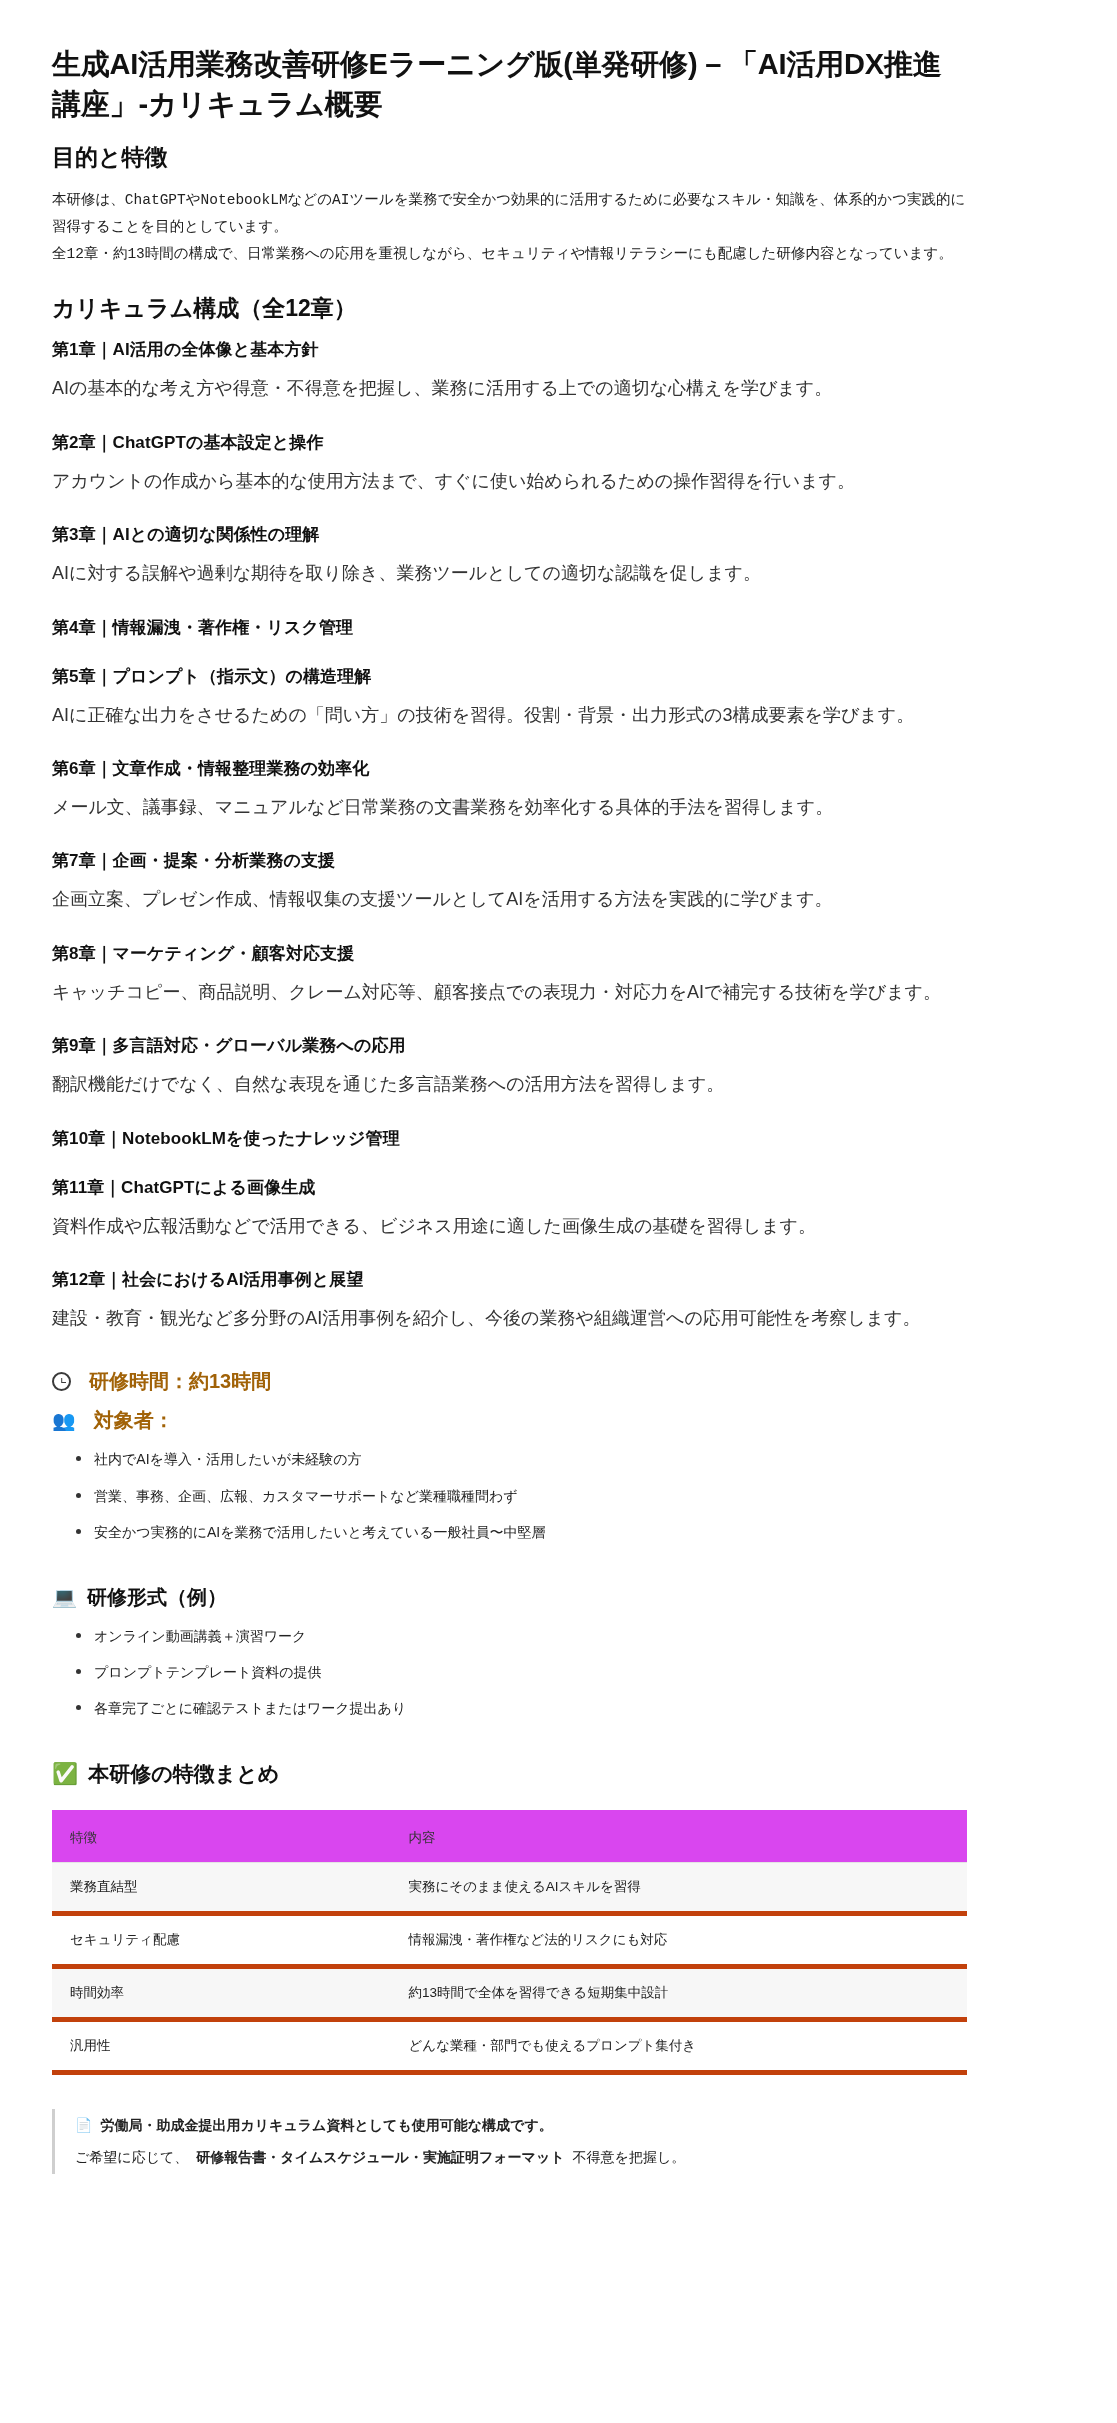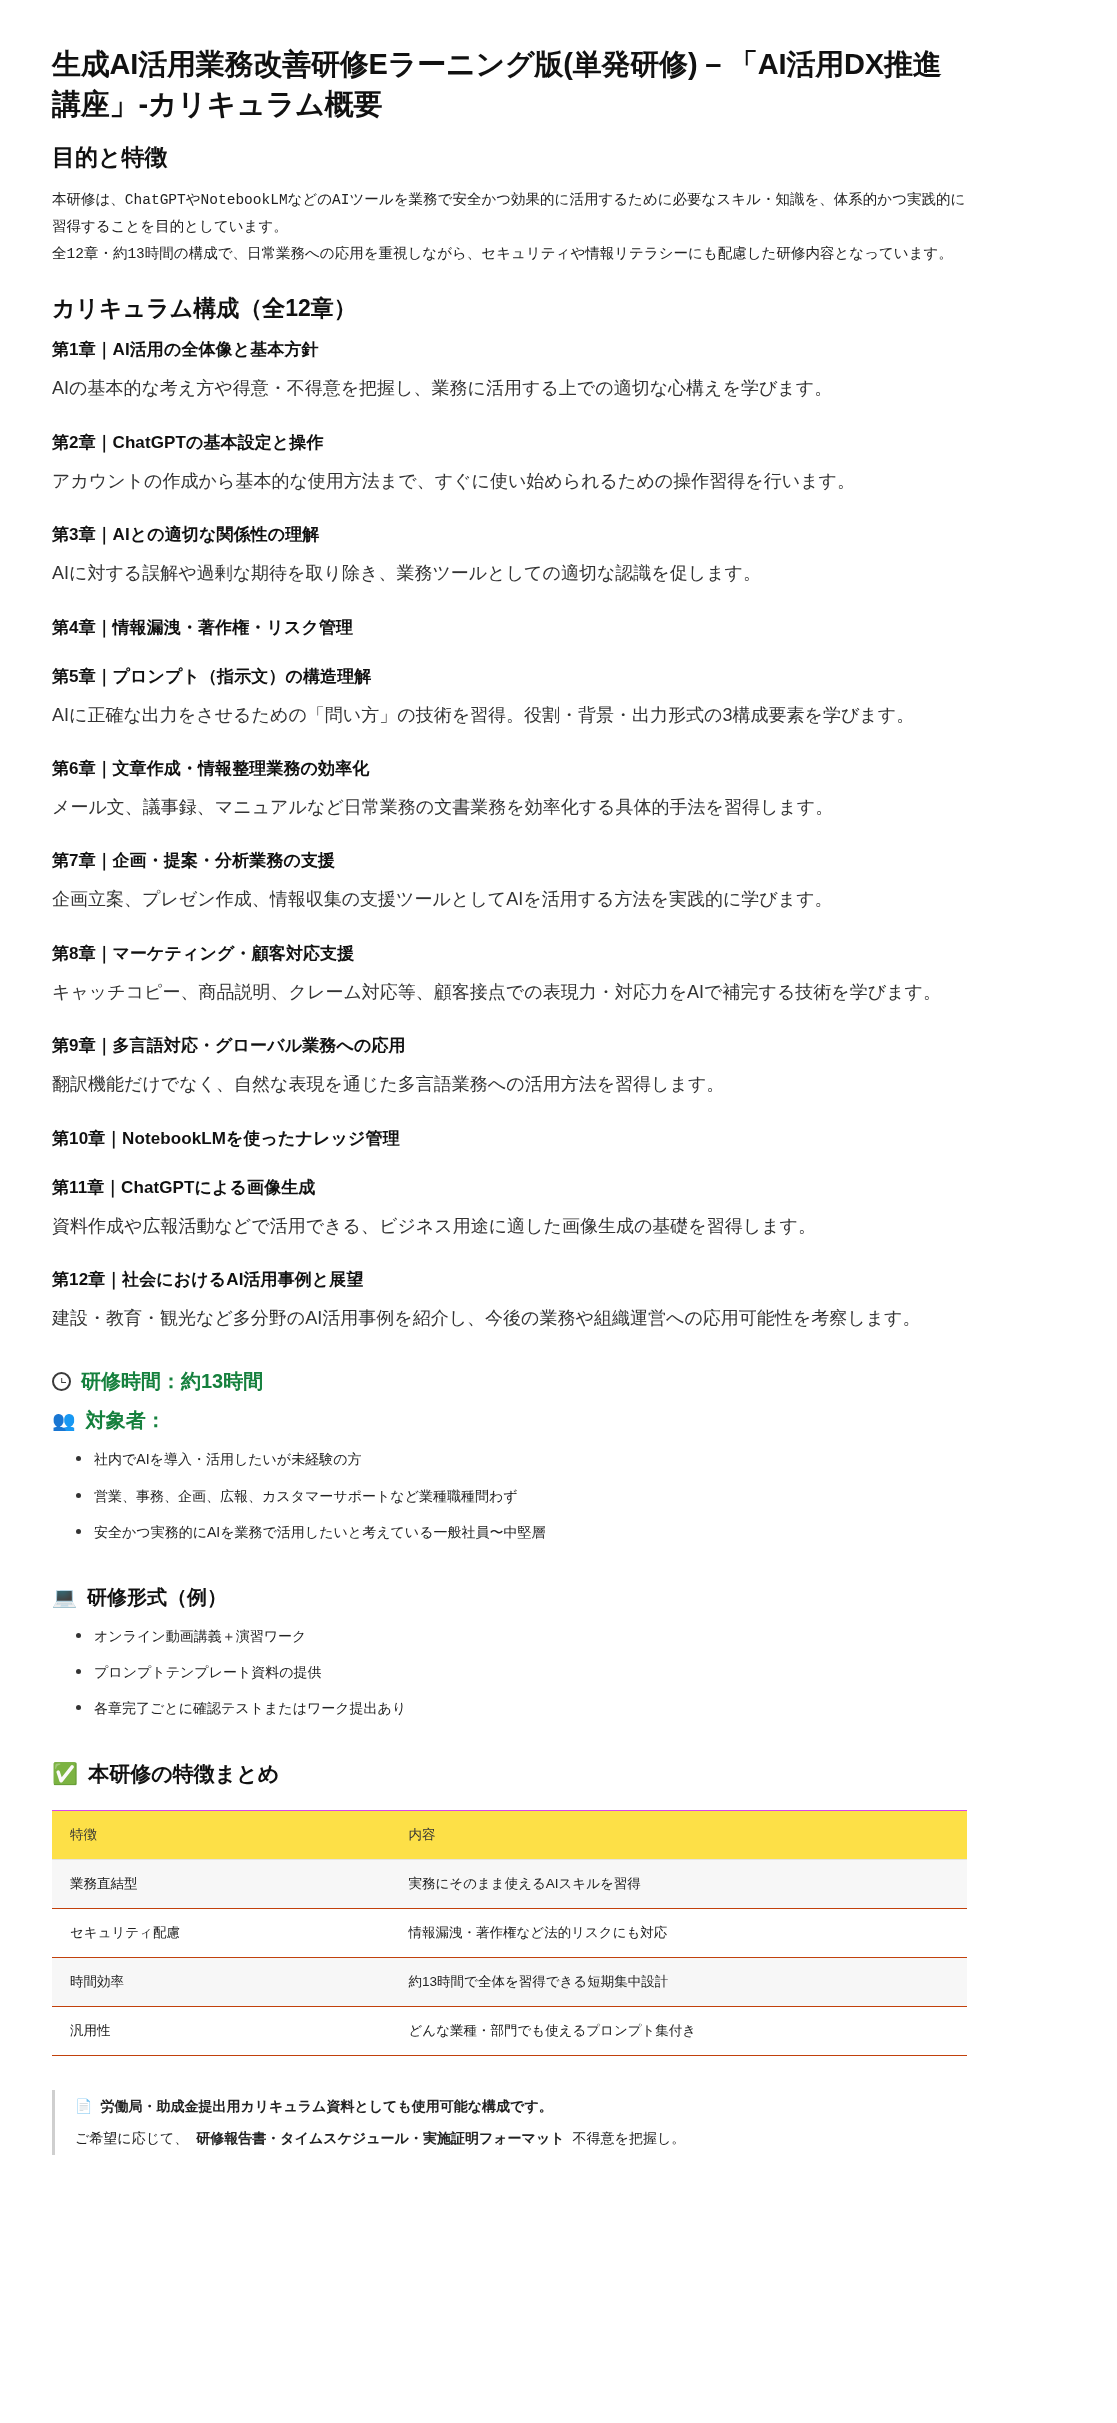"研修時間：約13時間" .meta-line { color: #15803d -> #a16207; gap: 10px -> 18px }
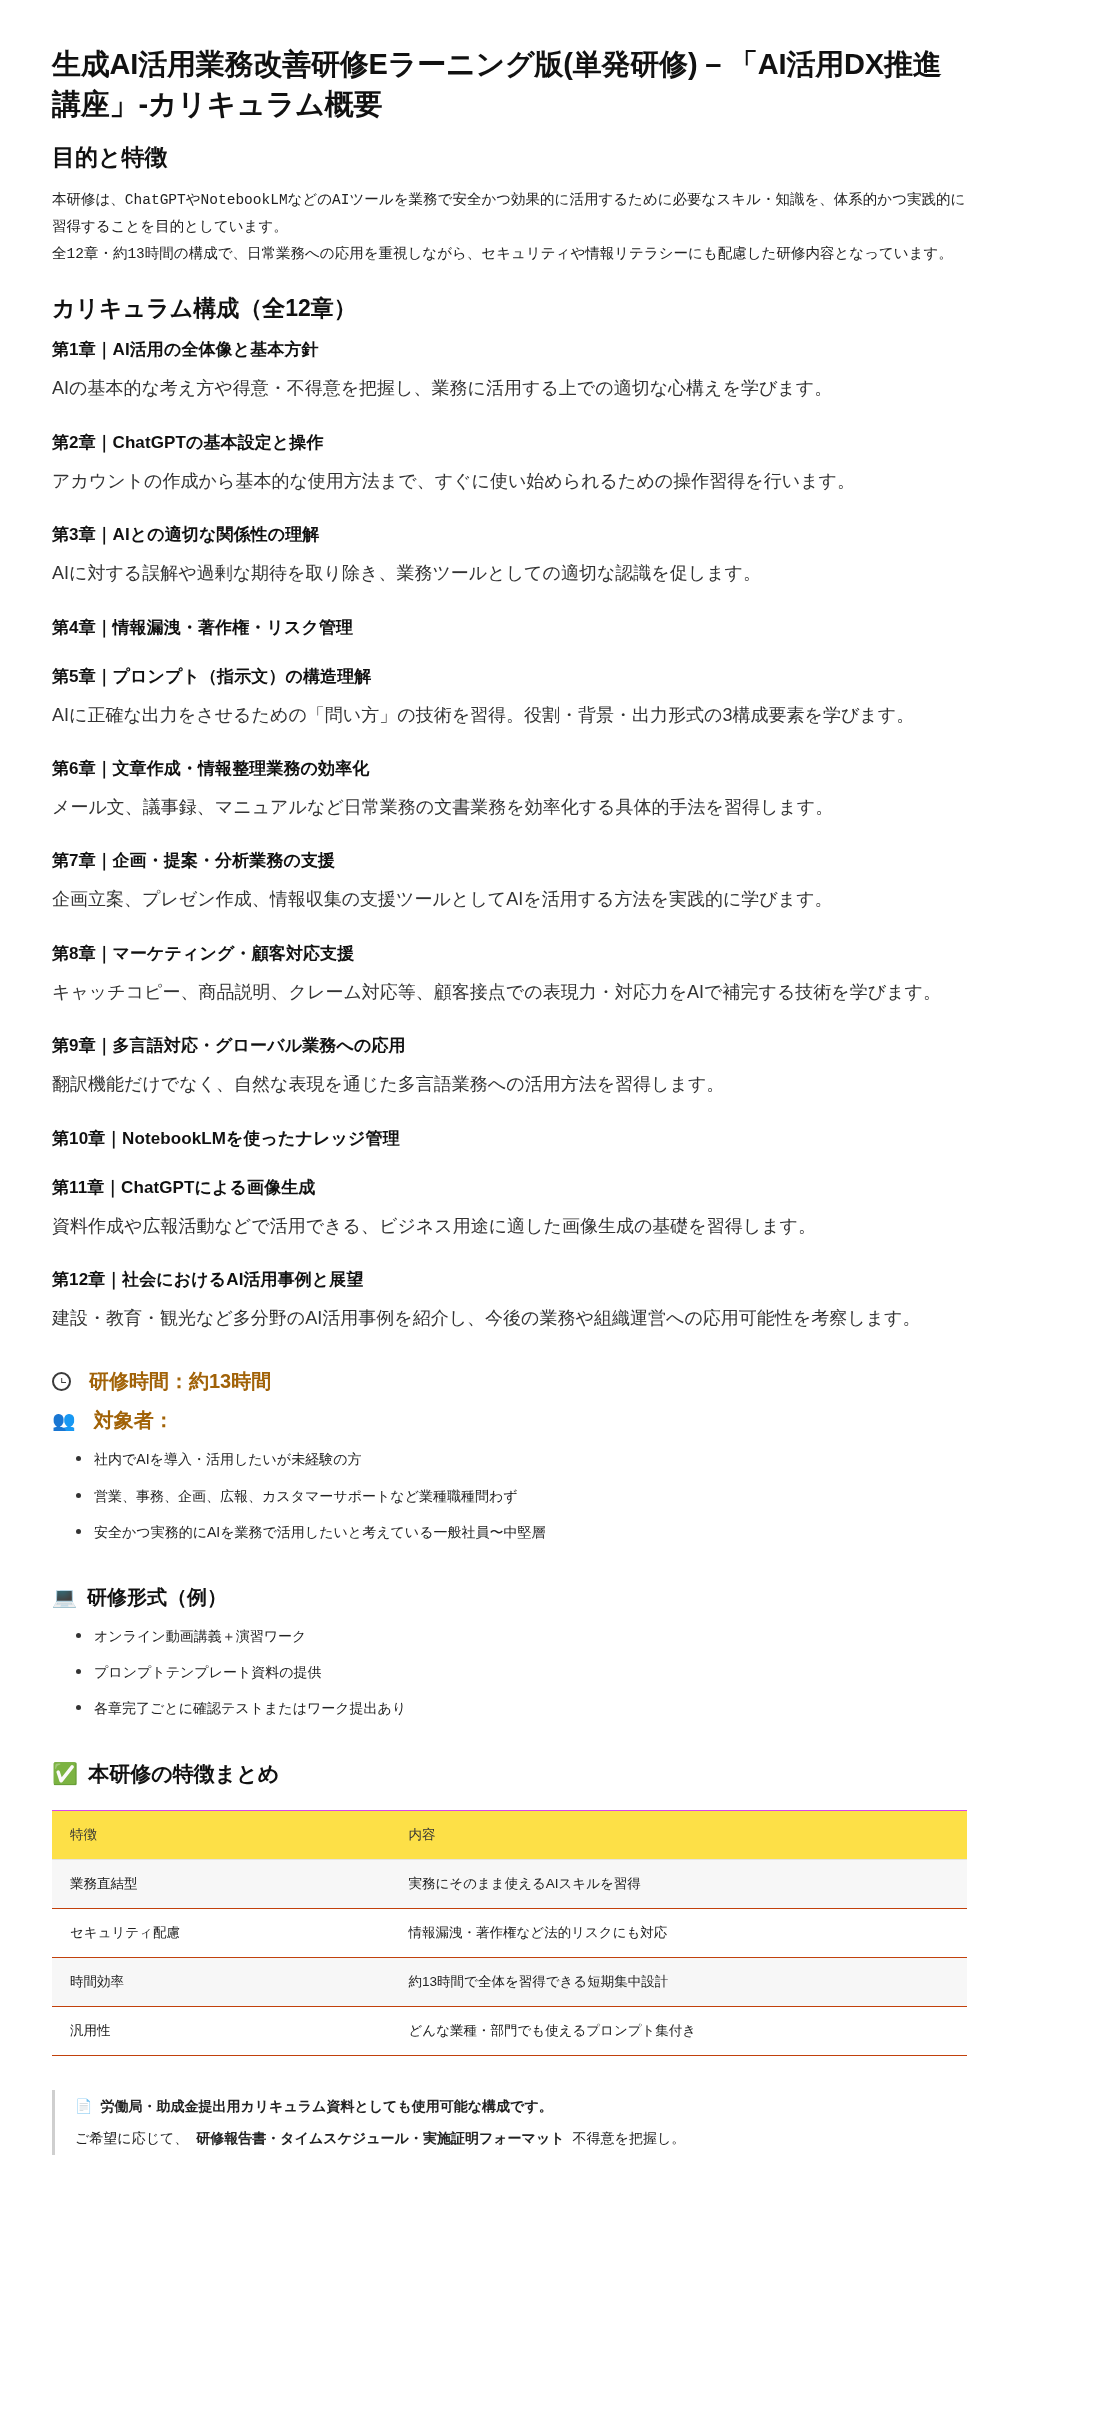"特徴" table.features th { background: #fde047 -> #d946ef; border-top: 1px solid #d946ef -> 4px solid #d946ef }
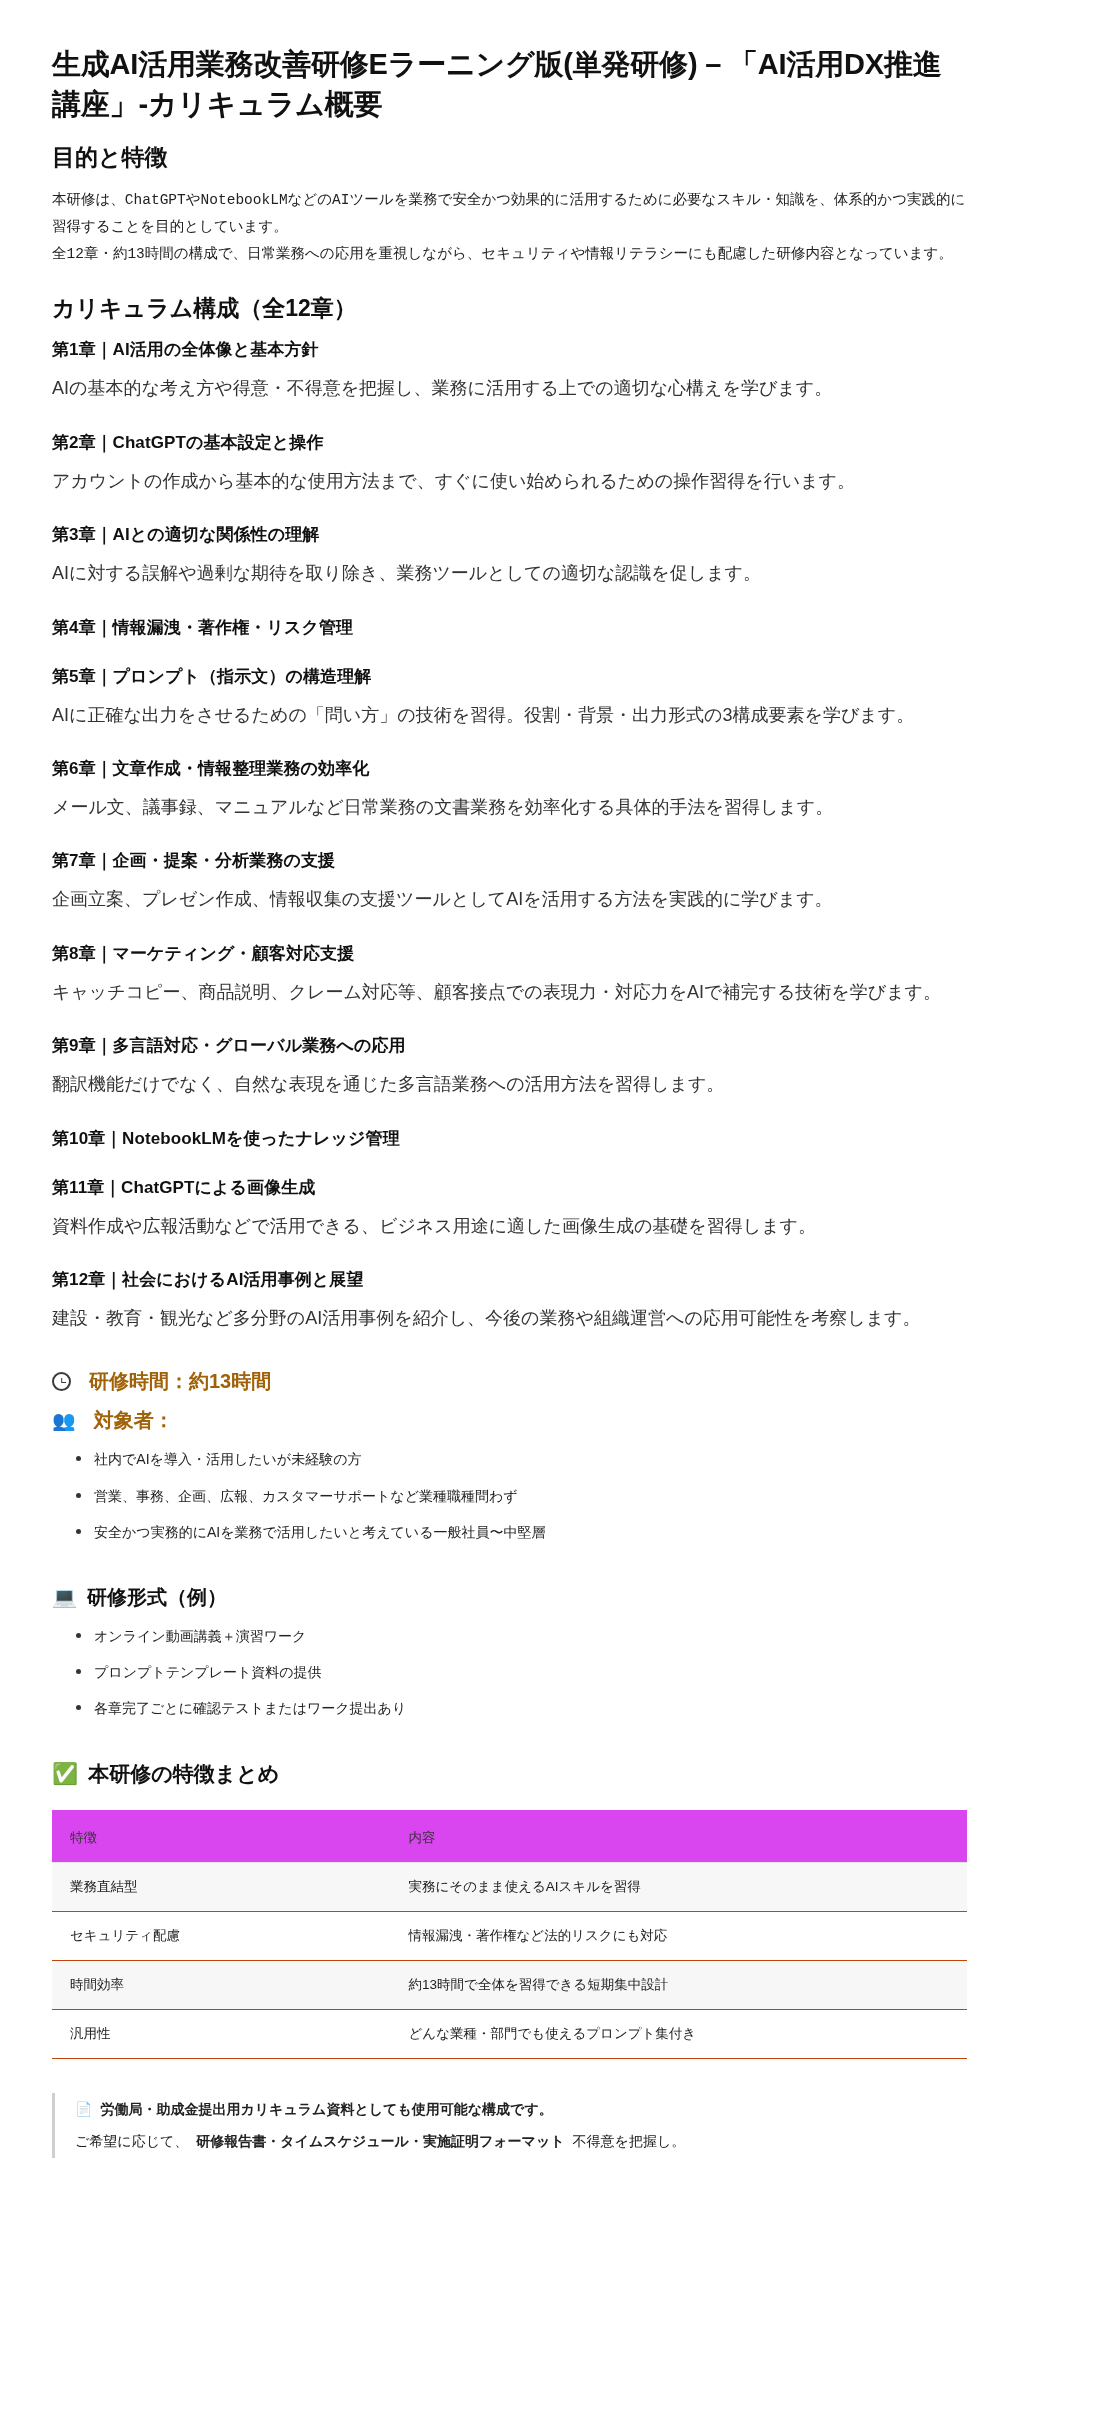"業務直結型" table.features td { border-bottom: 1px solid #c2410c -> 5px solid #c2410c }
